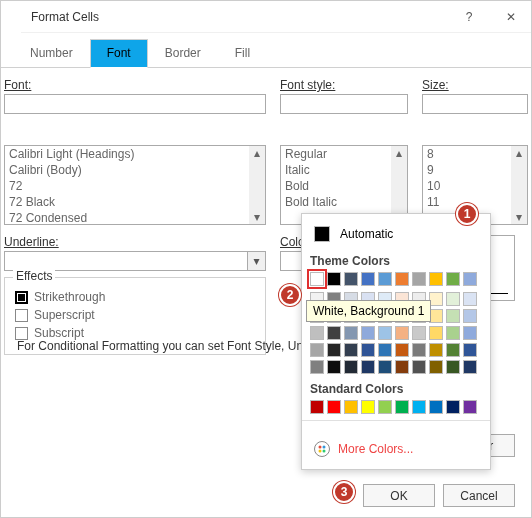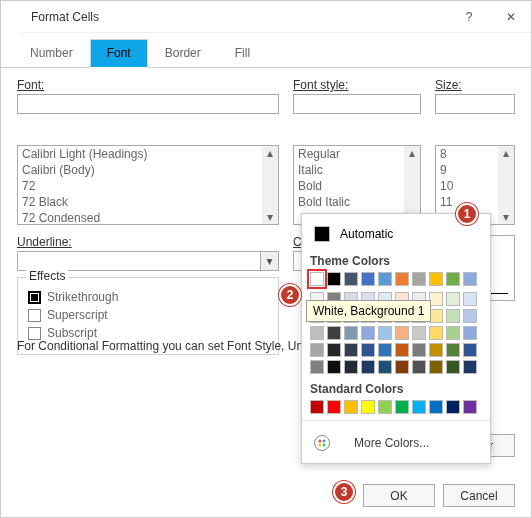"Font:" .body { padding: 10px 16px -> 10px 3px }
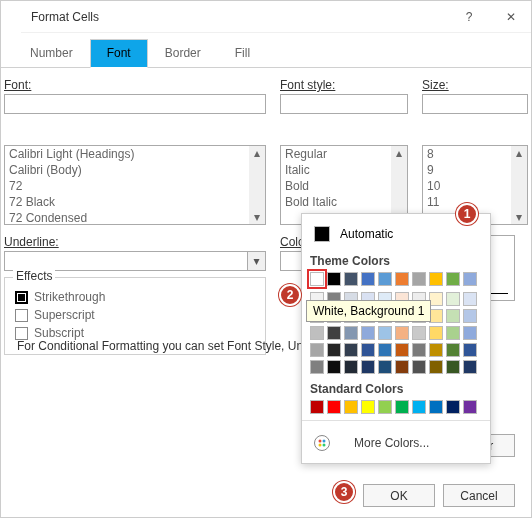"More Colors..." .more { color: #404040 -> #ef4444; gap: 24px -> 8px; margin-top: 10px -> 16px }
